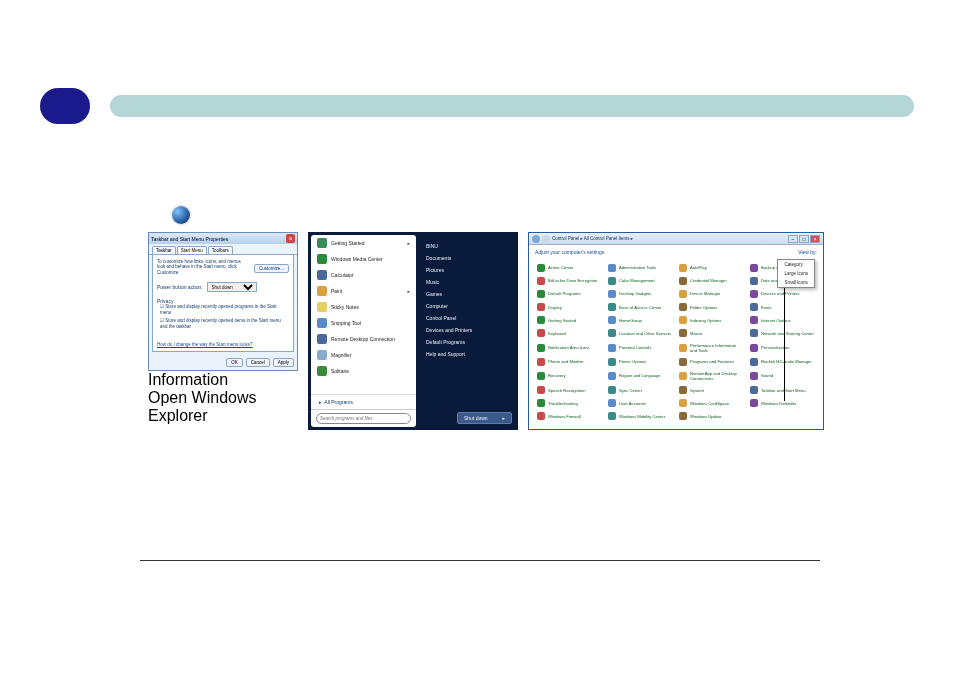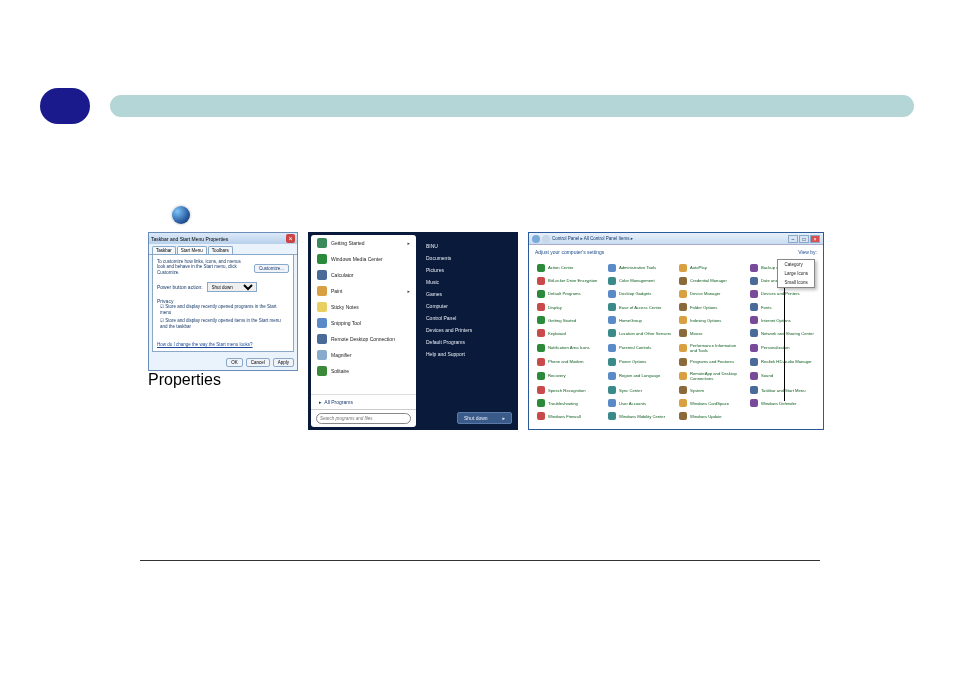"Properties" div { text: Properties -> Information }
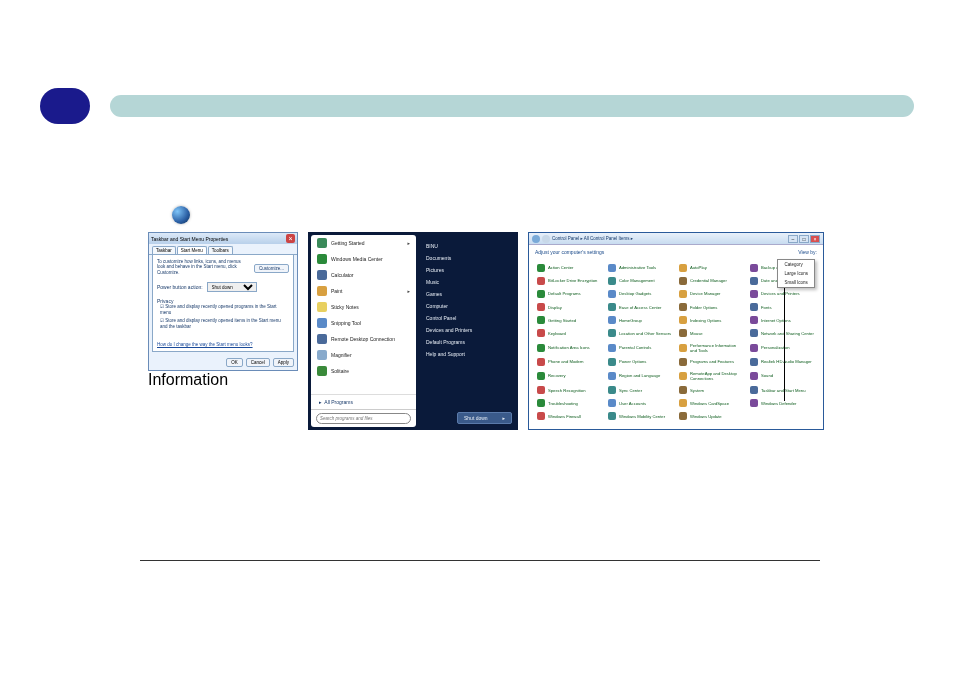"Open Windows Explorer" div { html: none -> <div>Open Windows Explorer</div> }
